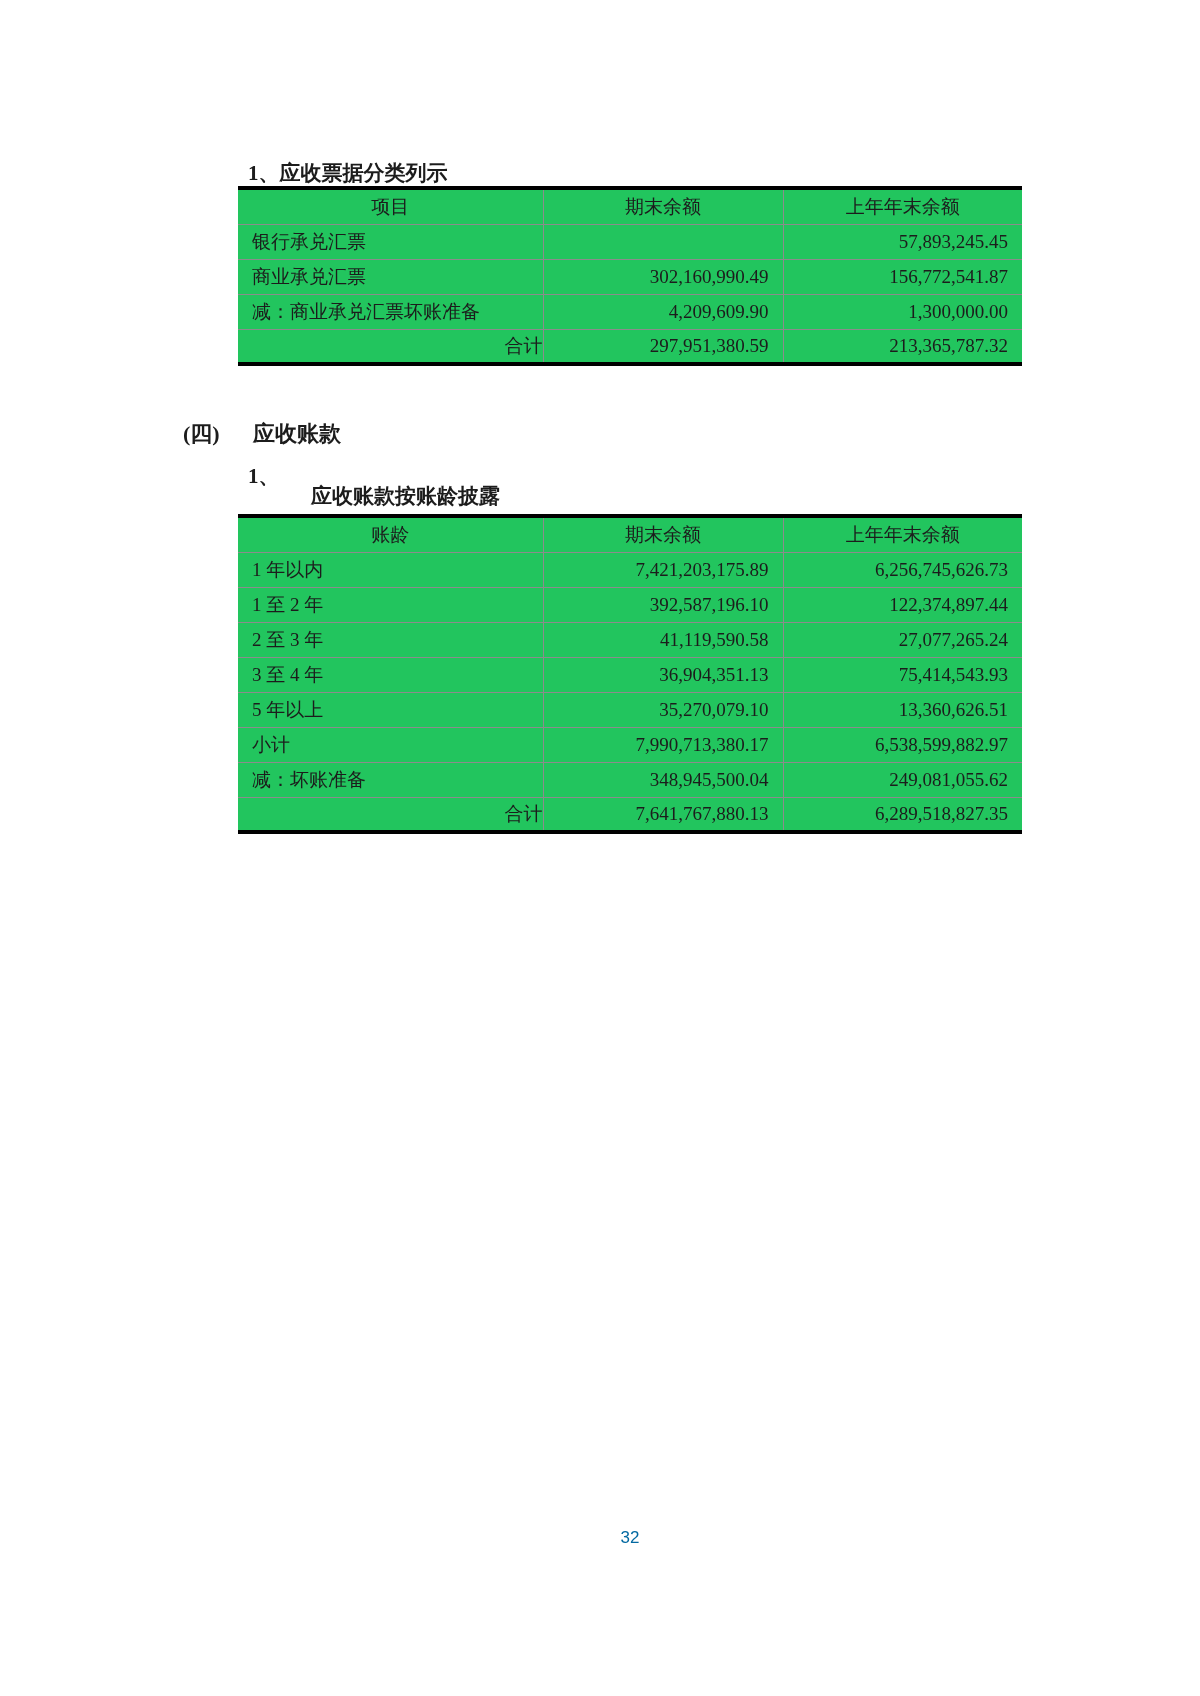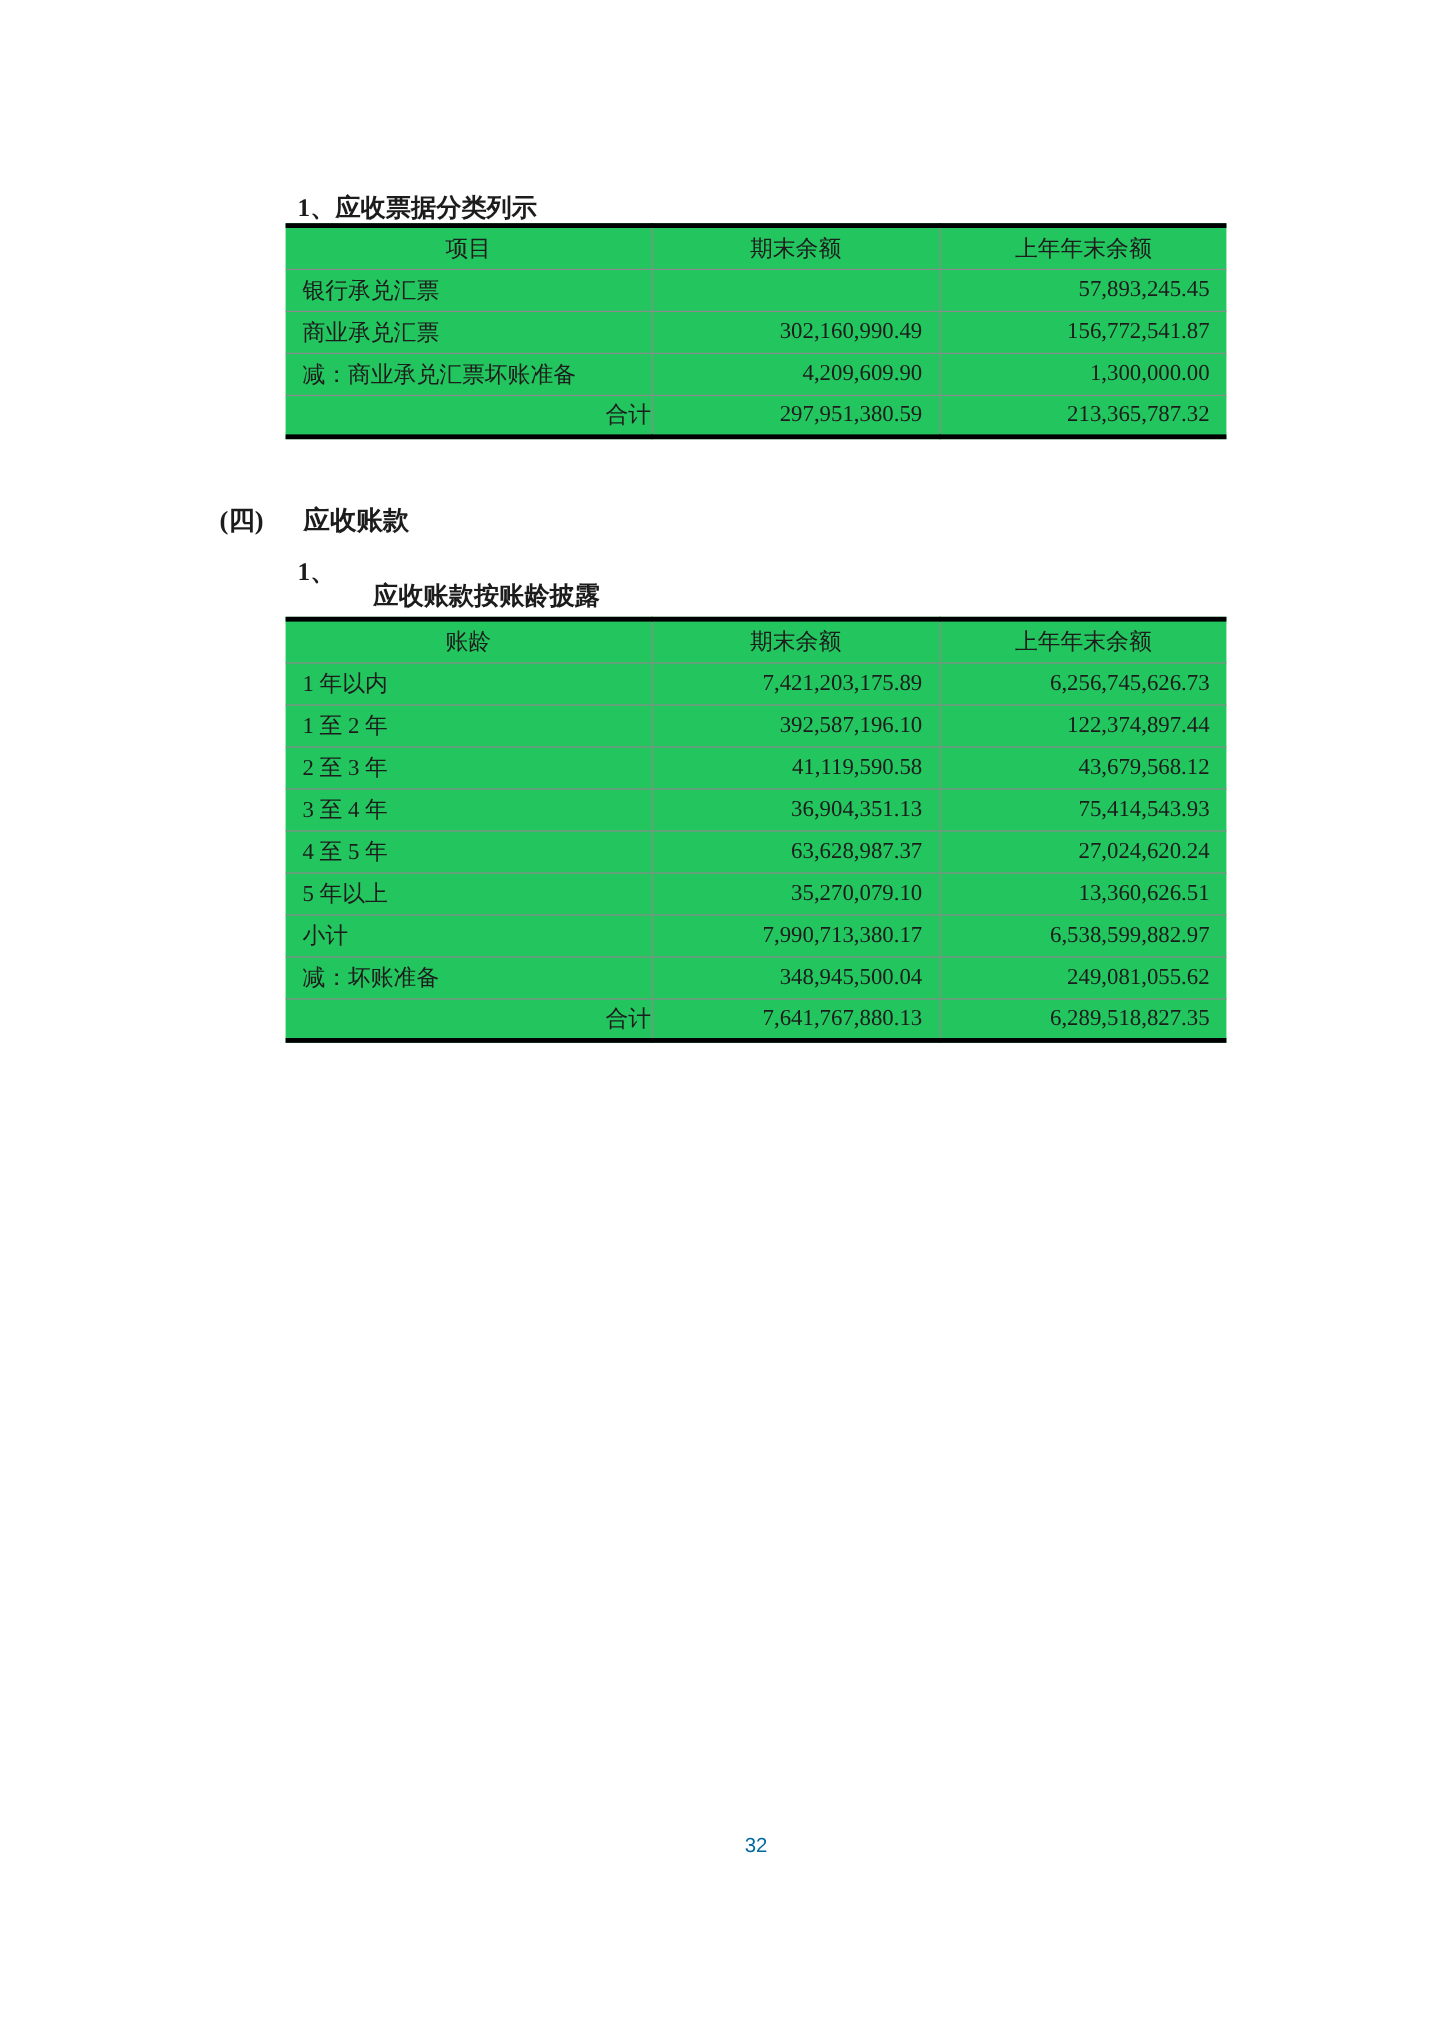"43,679,568.12" td.num { text: 43,679,568.12 -> 27,077,265.24 }
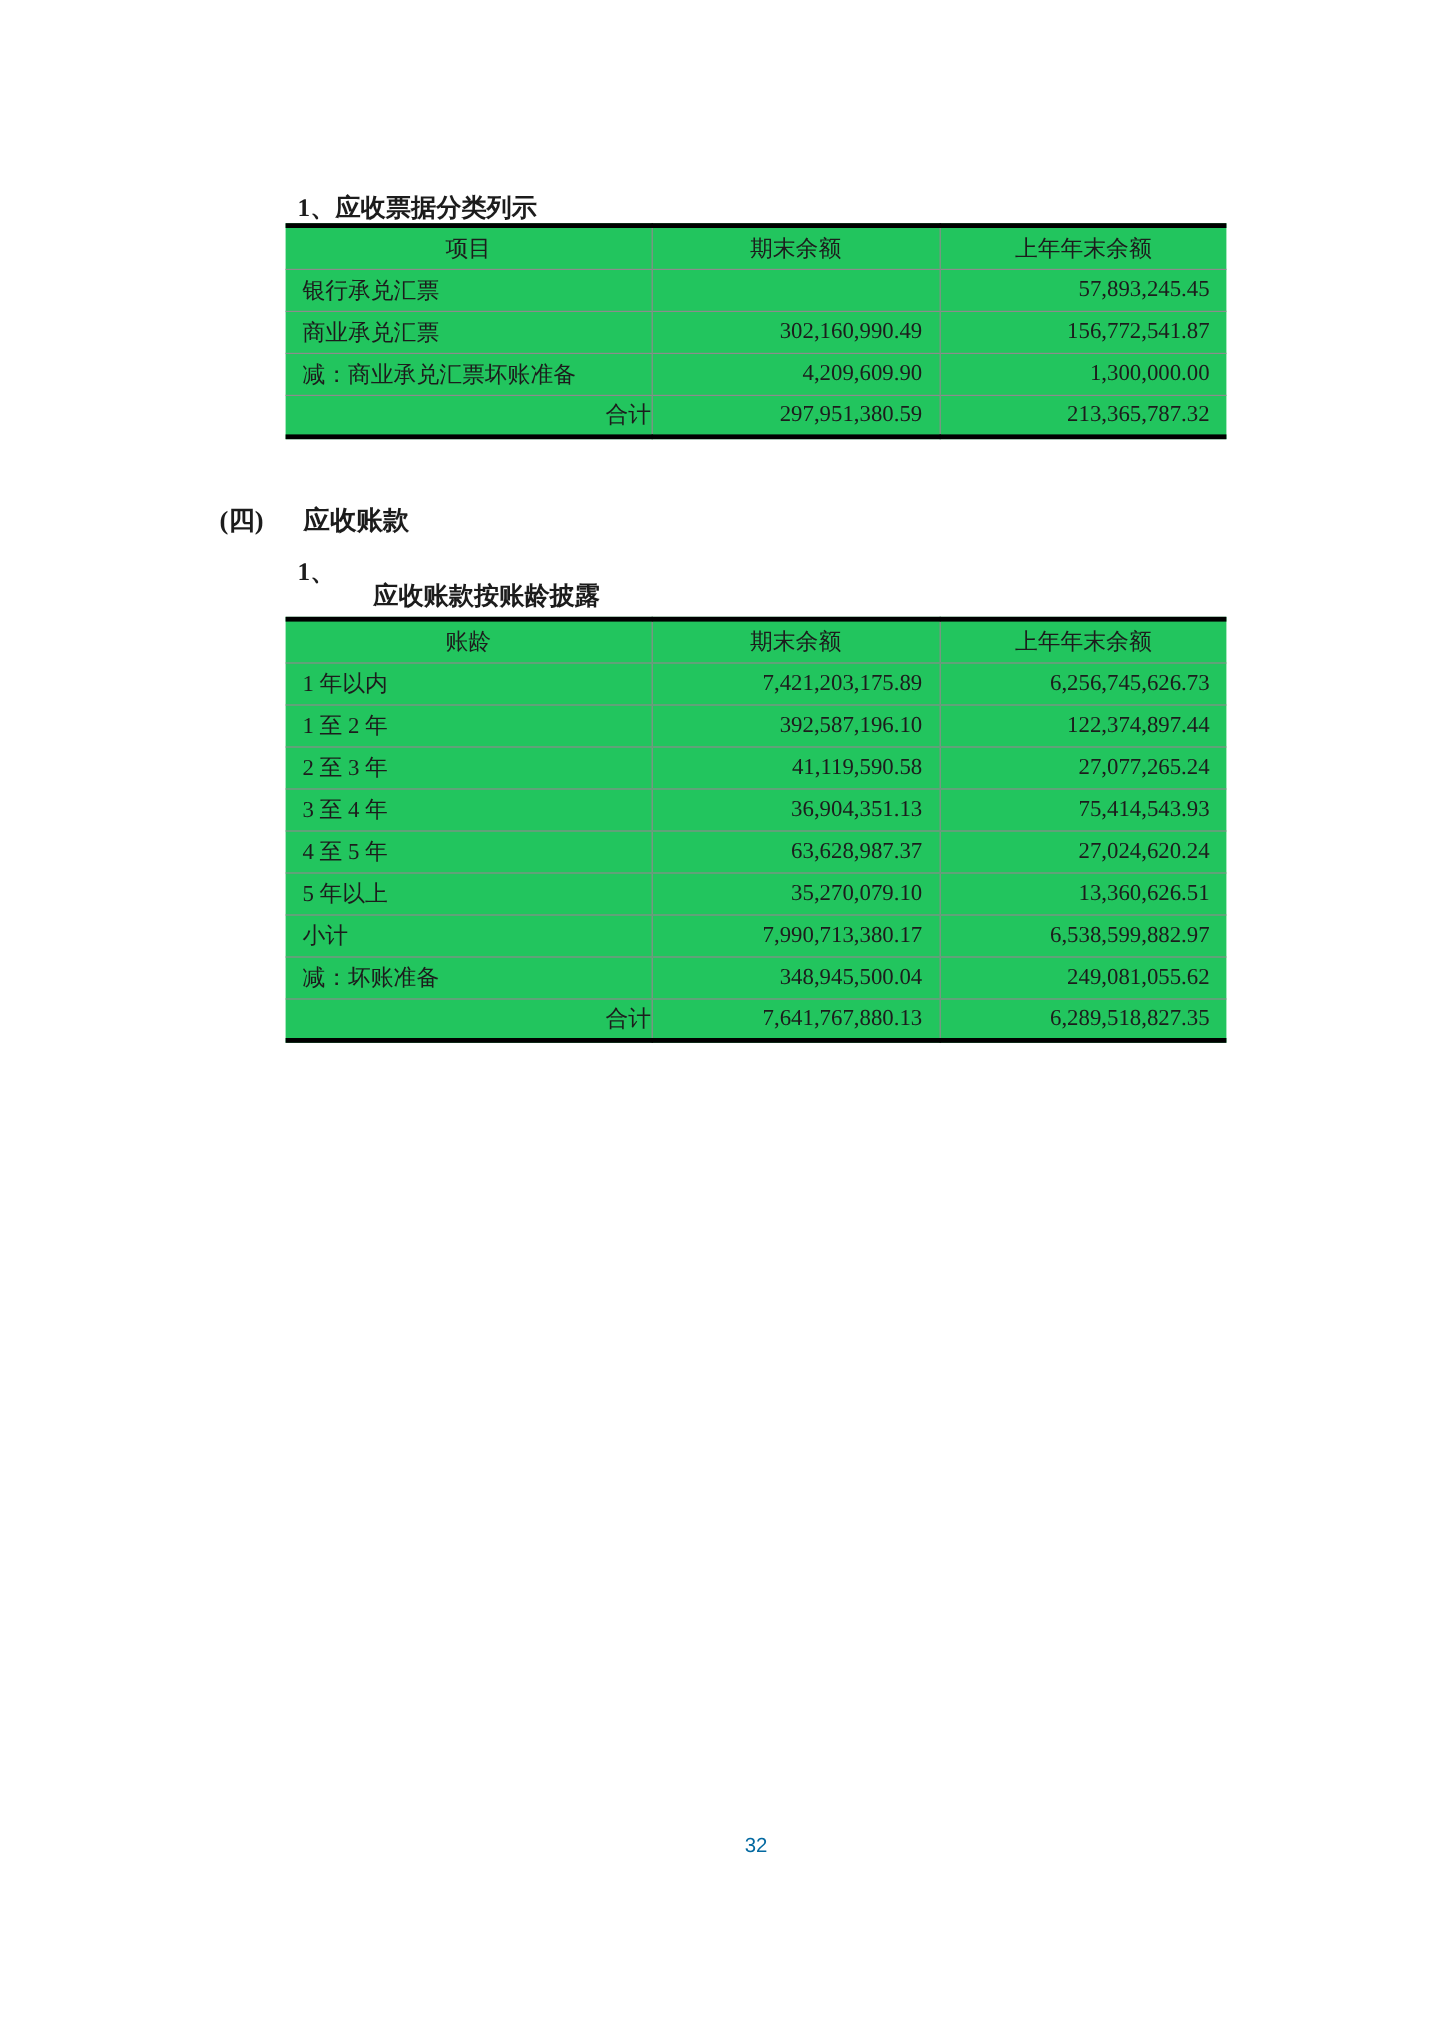"4 至 5 年" tr { html: <tr> <td>4 至 5 年</td> <td>63,628,987.37</td> <td>27,024,620.24</td> </tr> -> none }
